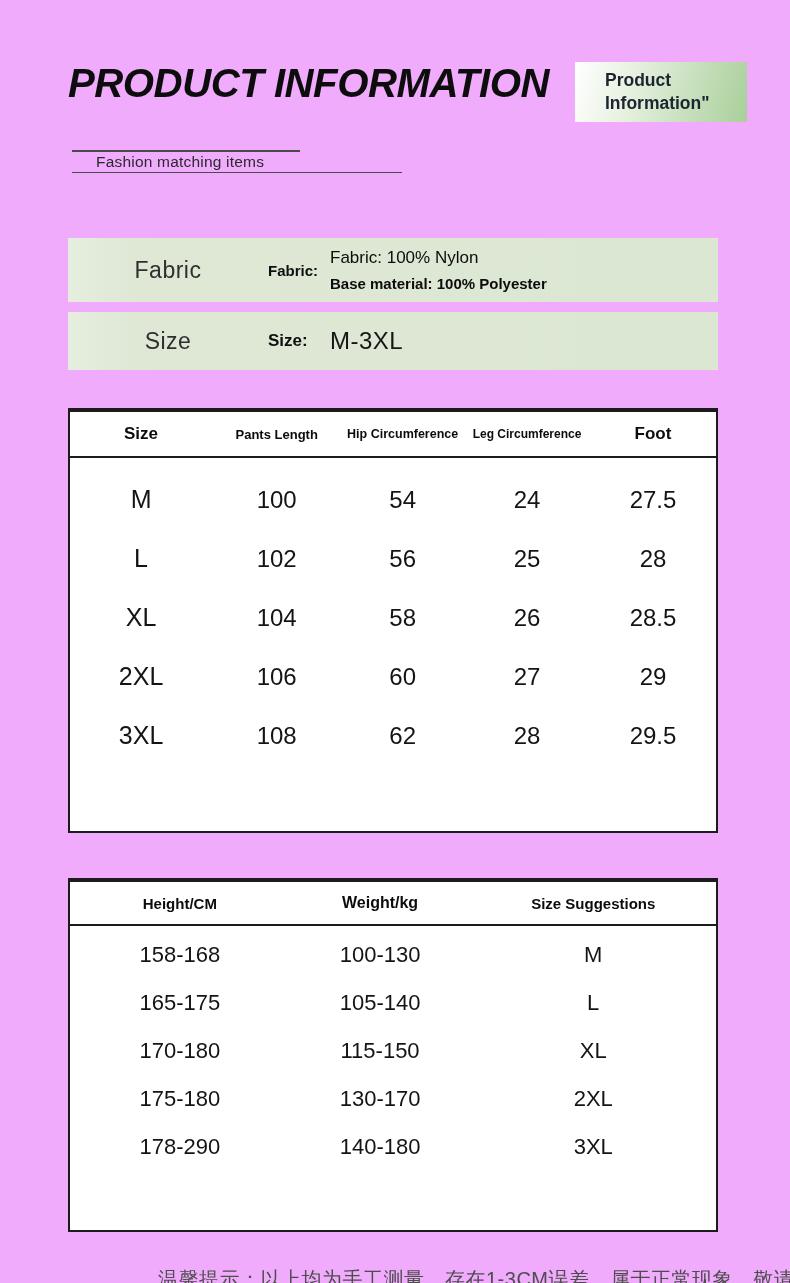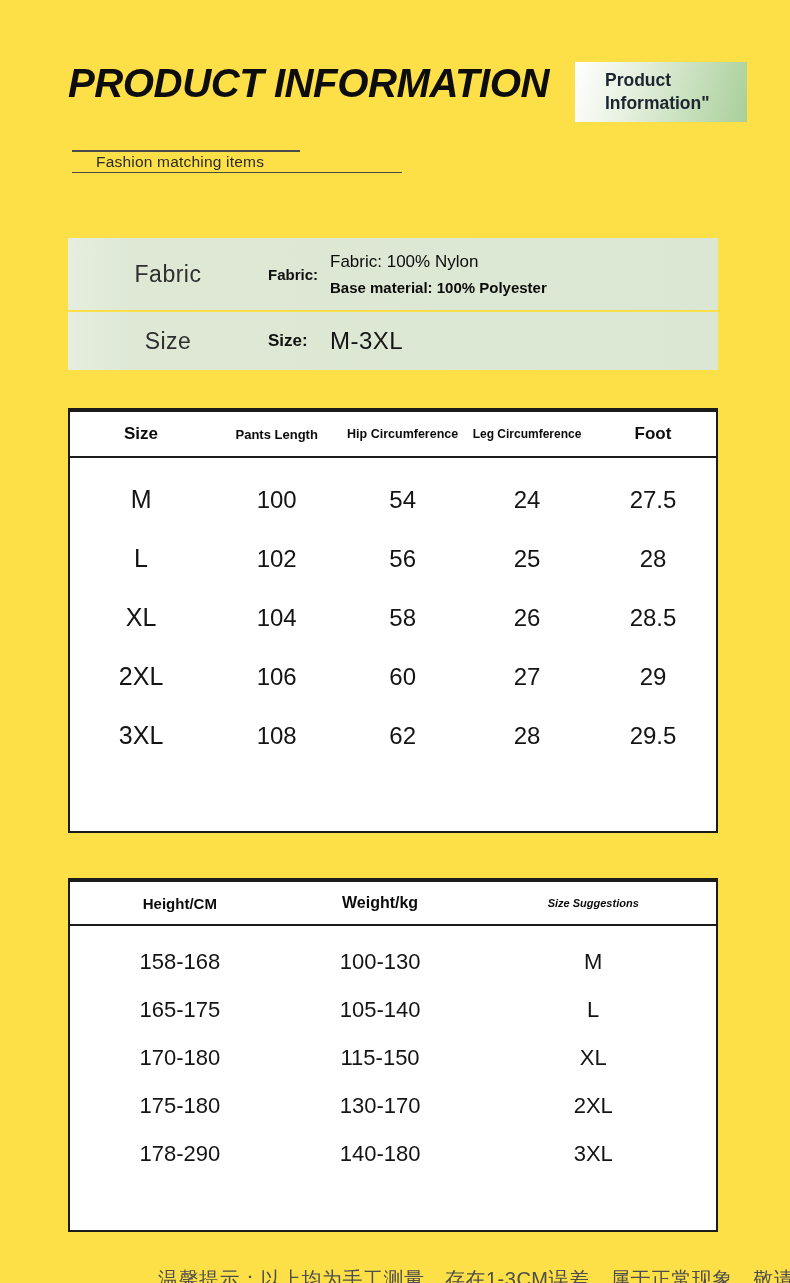"PRODUCT INFORMATION" .page { background: #fde047 -> #f0abfc }
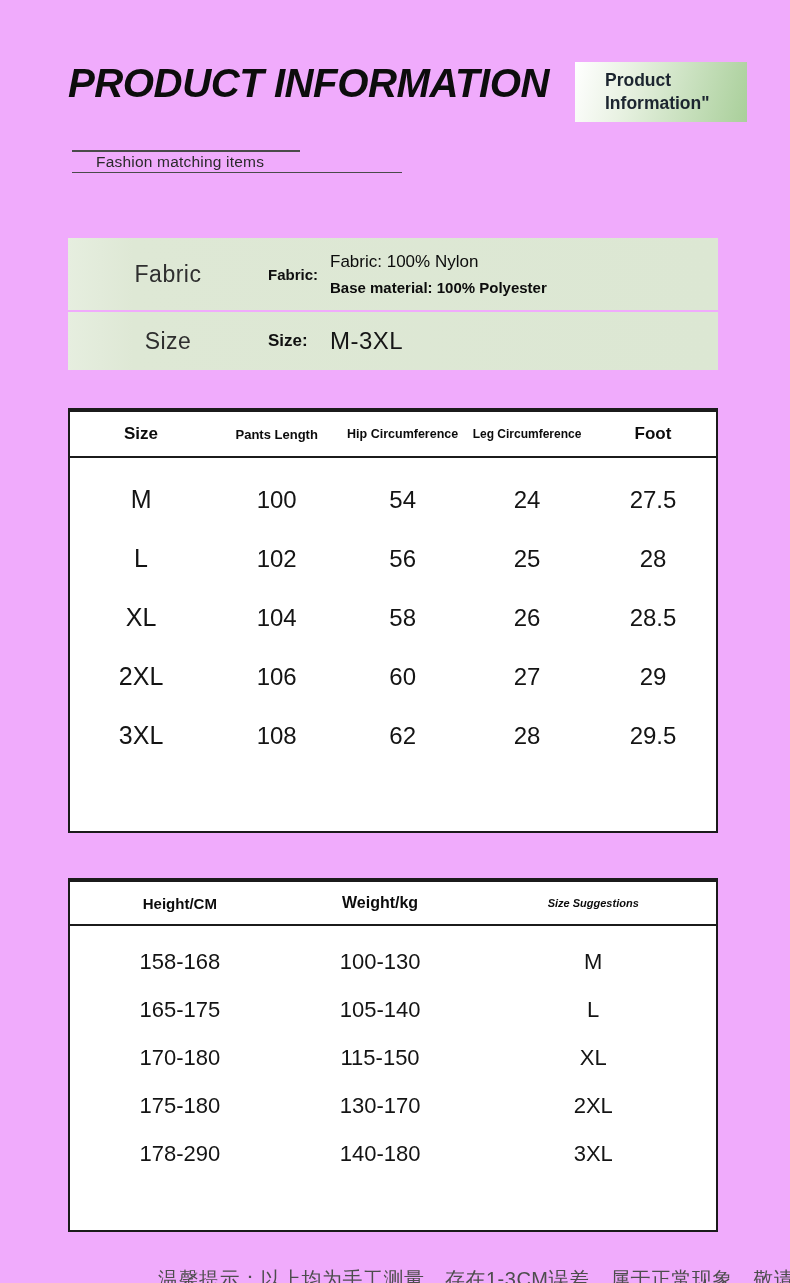"Fabric" .bar-fabric { height: 72px -> 64px }
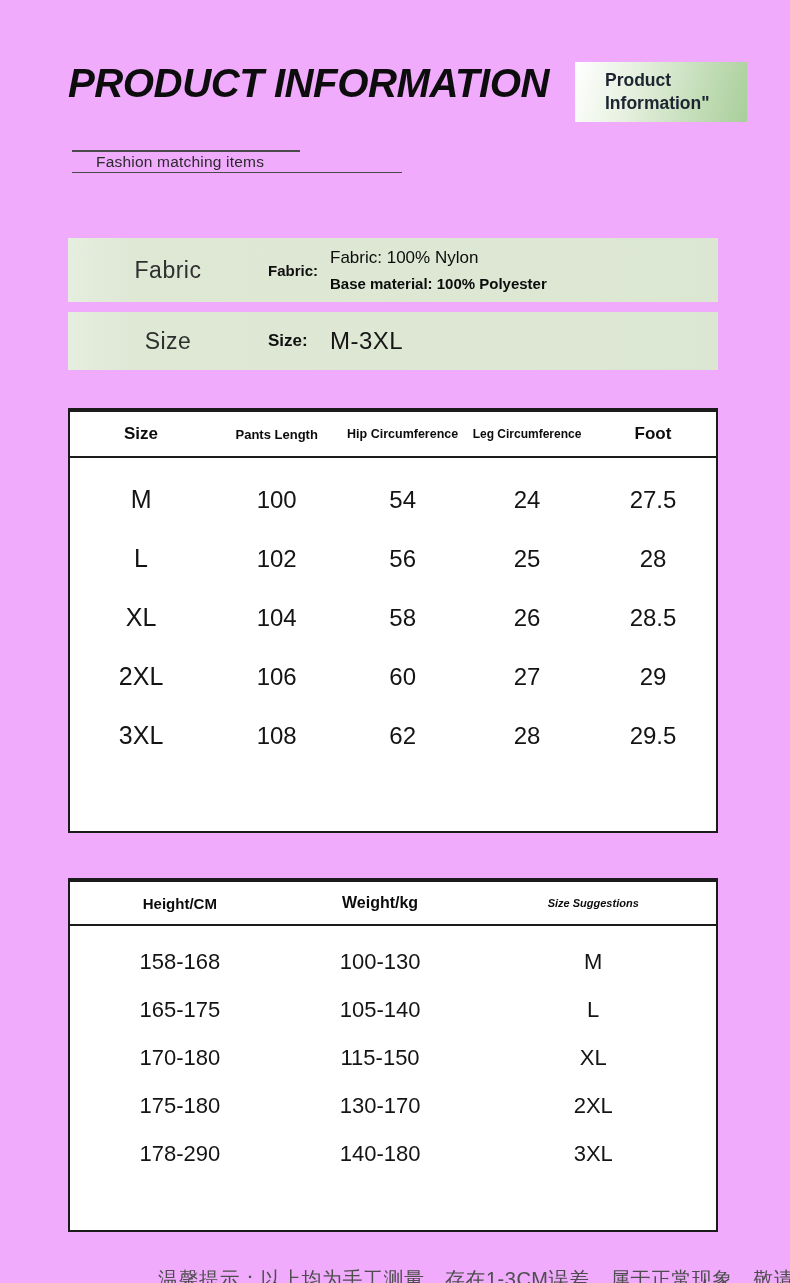"Size Suggestions" .ch2-c { font-size: 11px -> 15px; font-style: italic -> none }
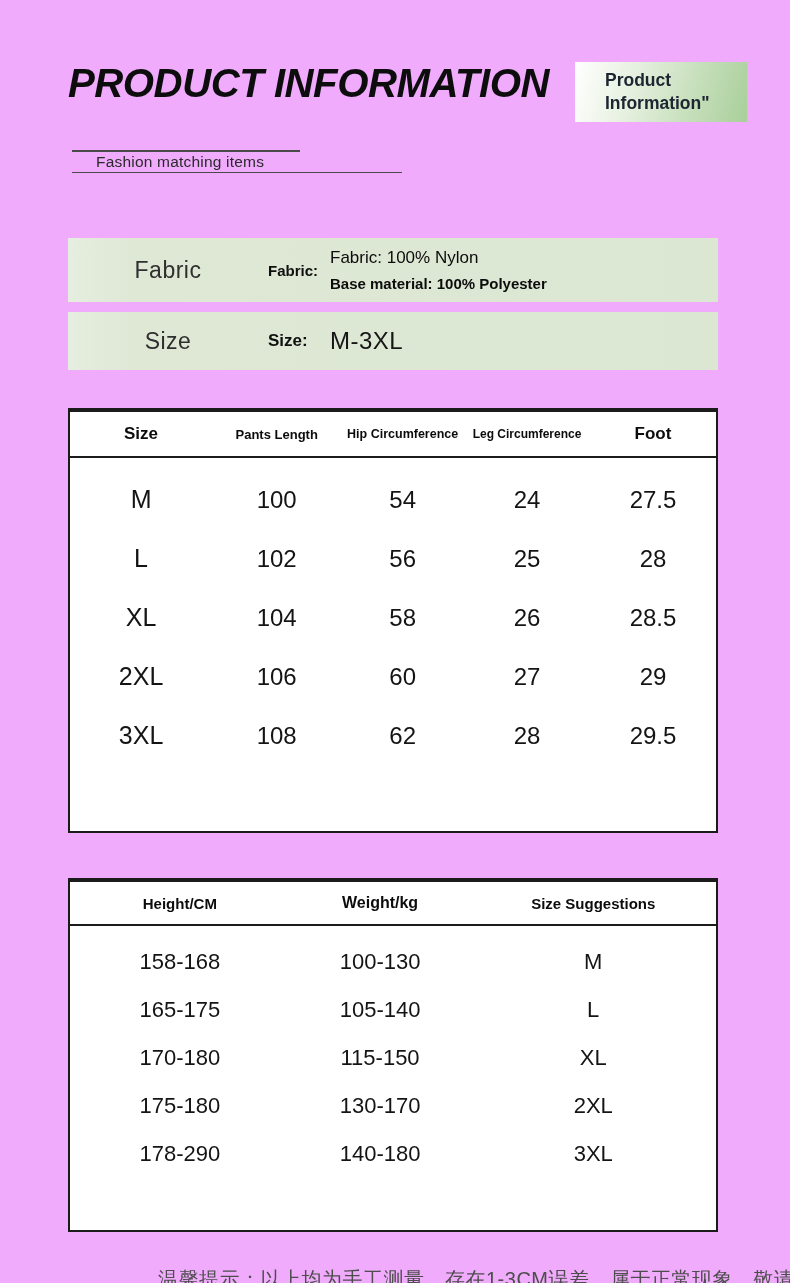"158-168" .rows-two { padding-top: 12px -> 5px }
